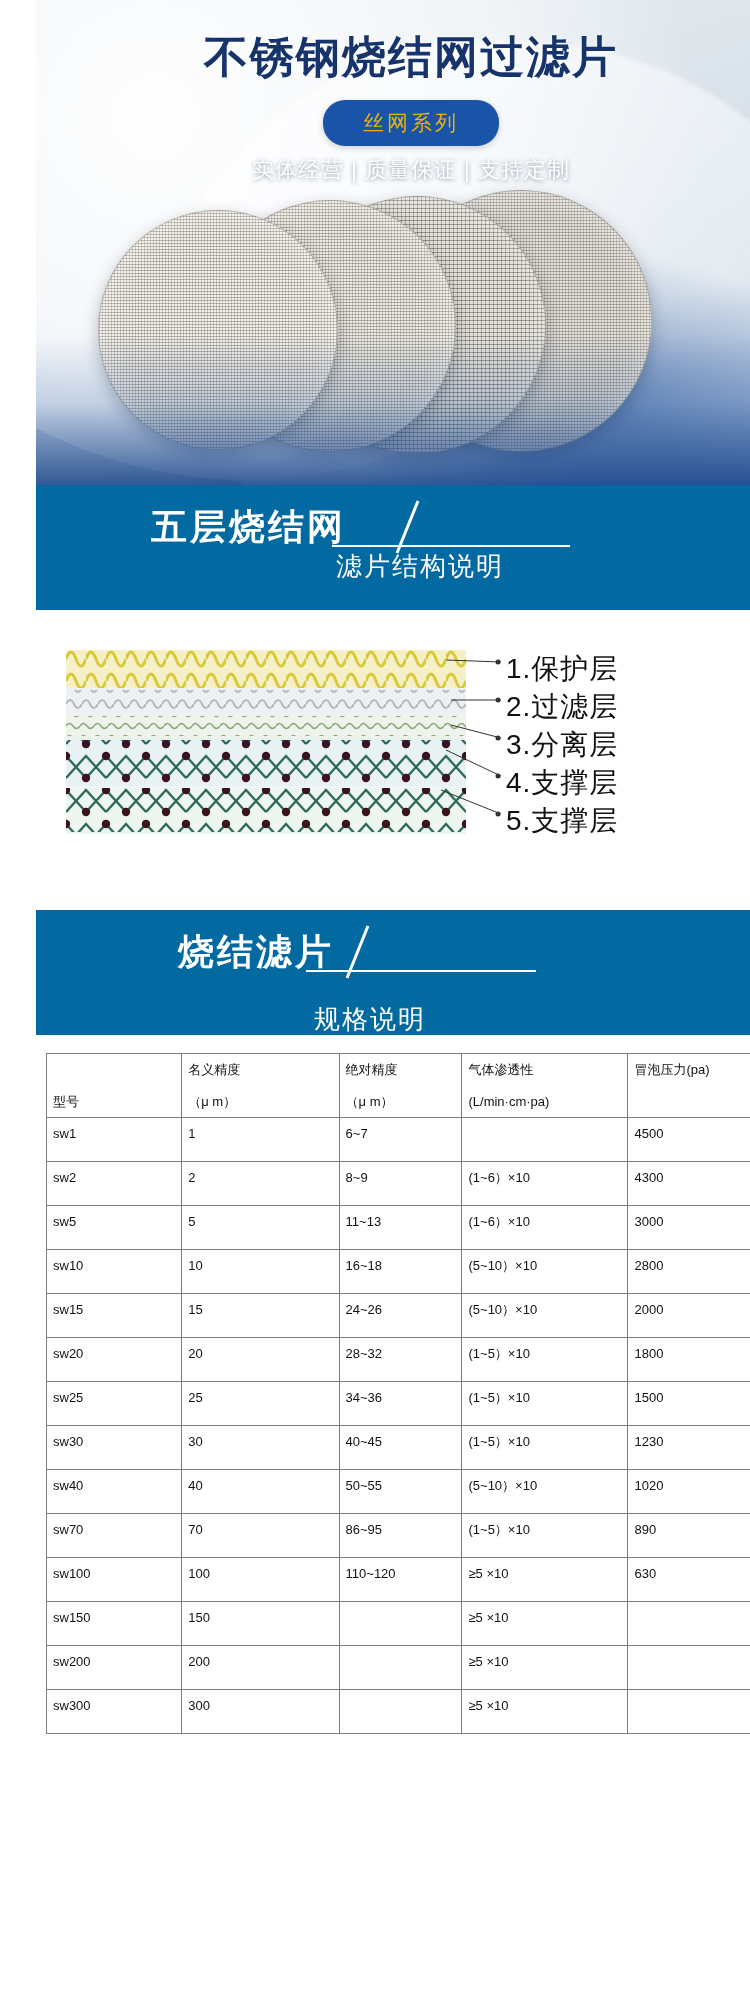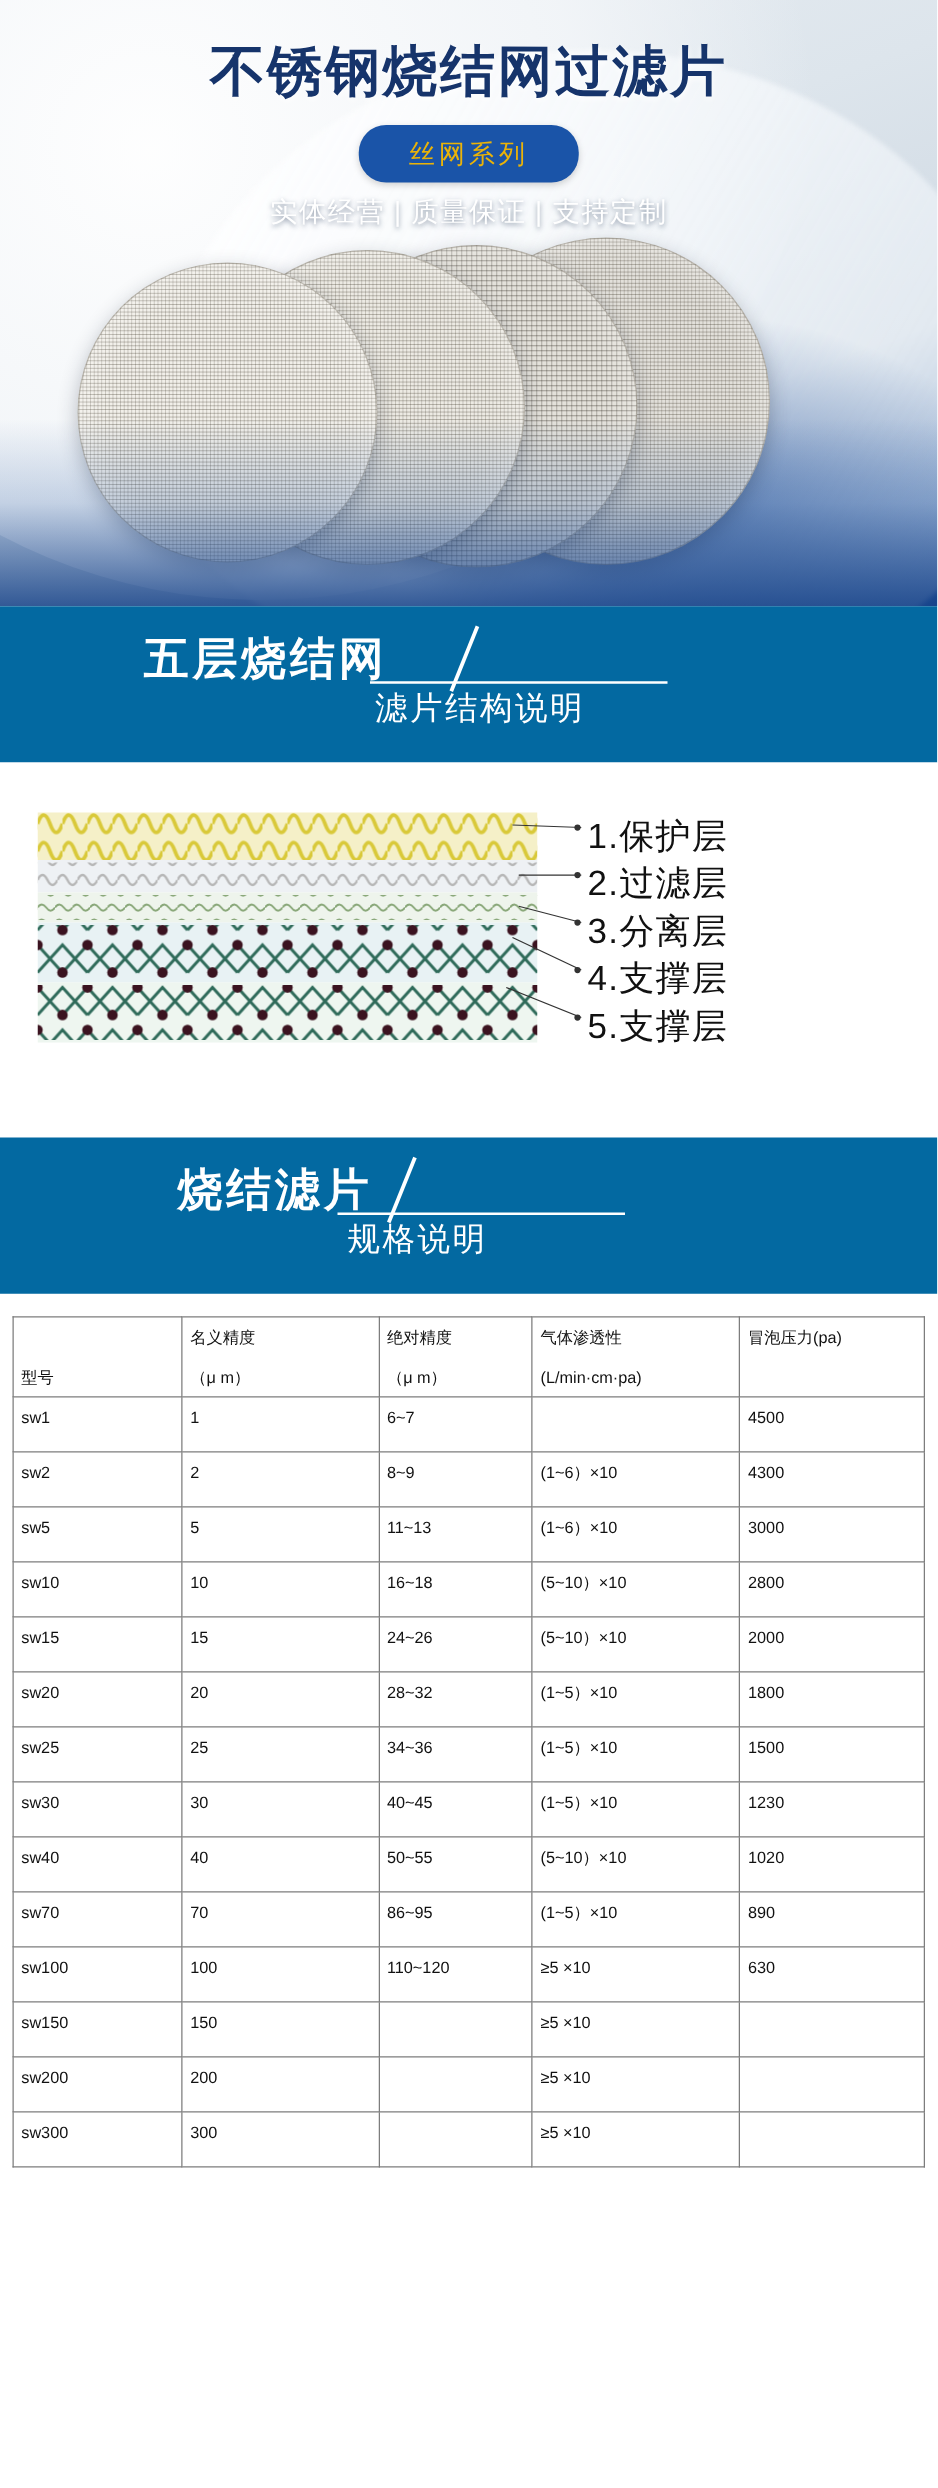"不锈钢烧结网过滤片" .page { padding-left: none -> 36px }
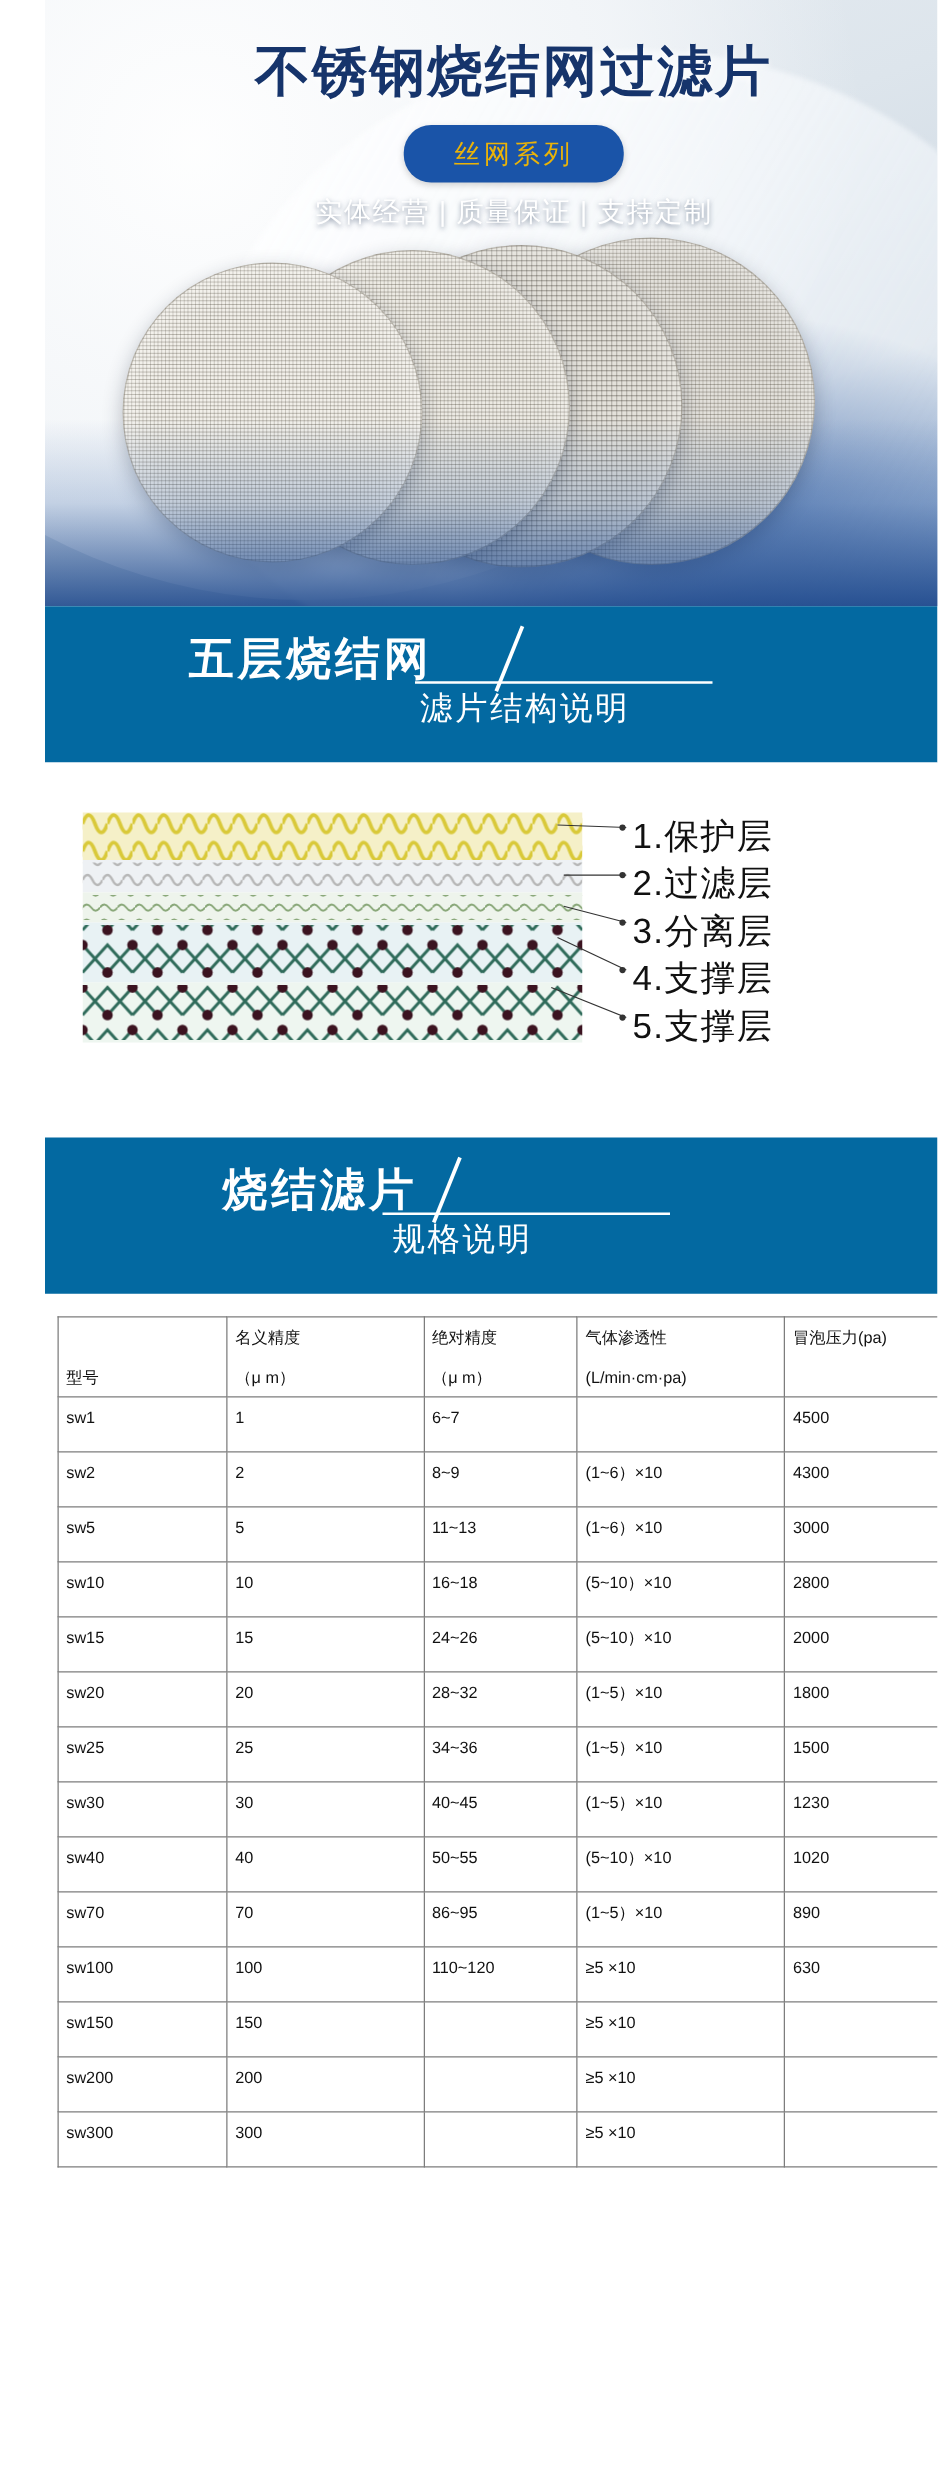"规格说明" div.band-line2 { margin-top: none -> 28px }
